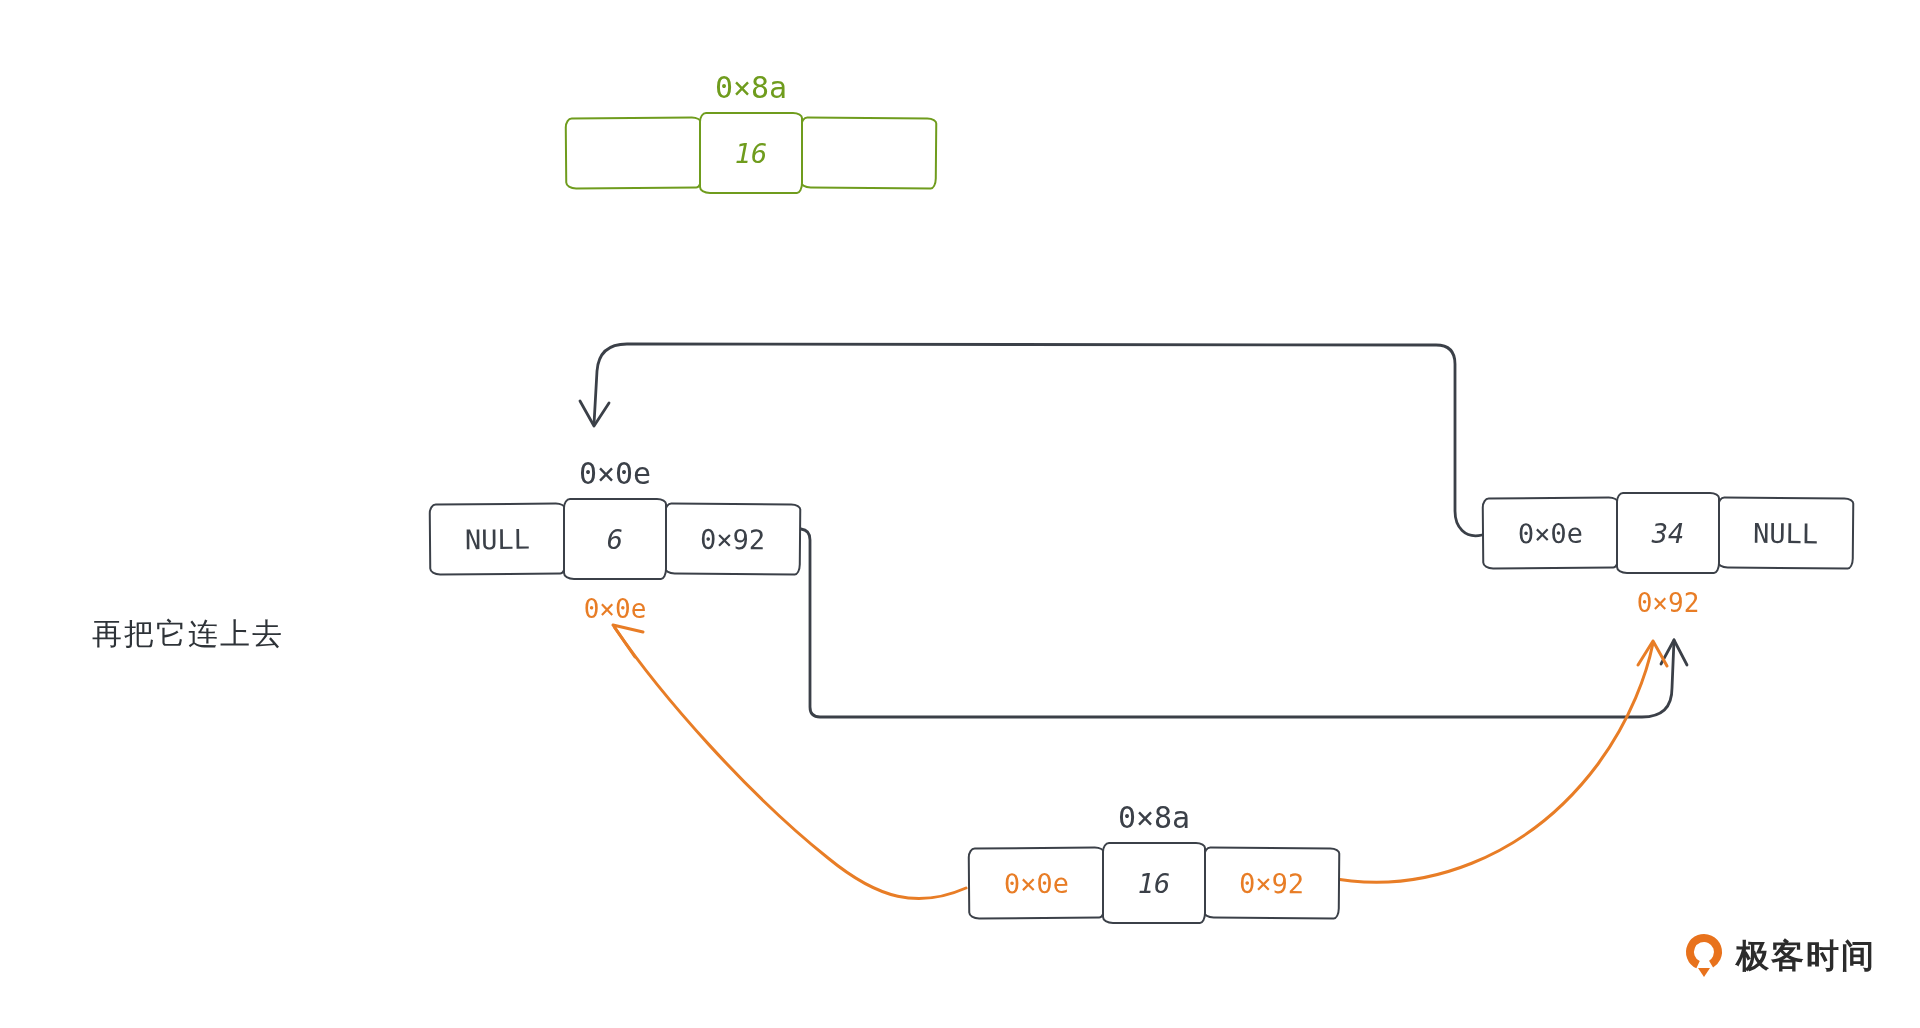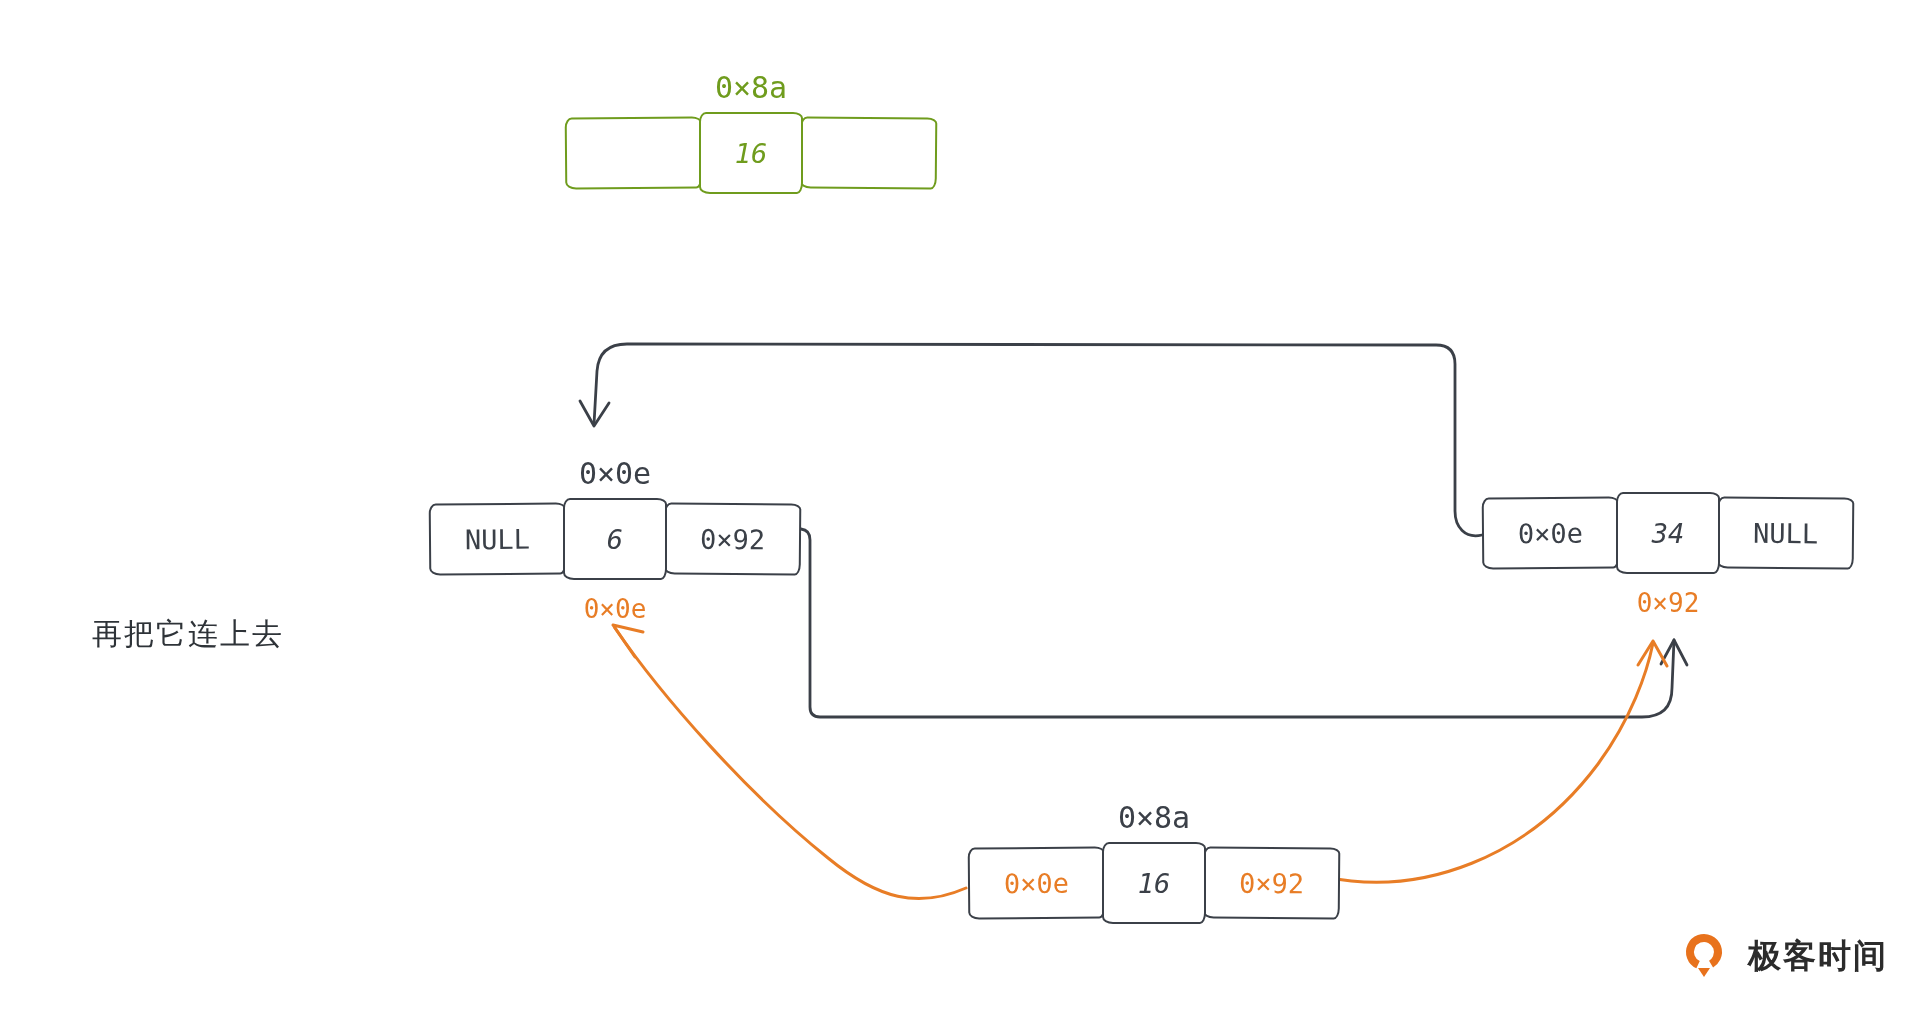"极客时间" .brand { gap: 22px -> 10px }
